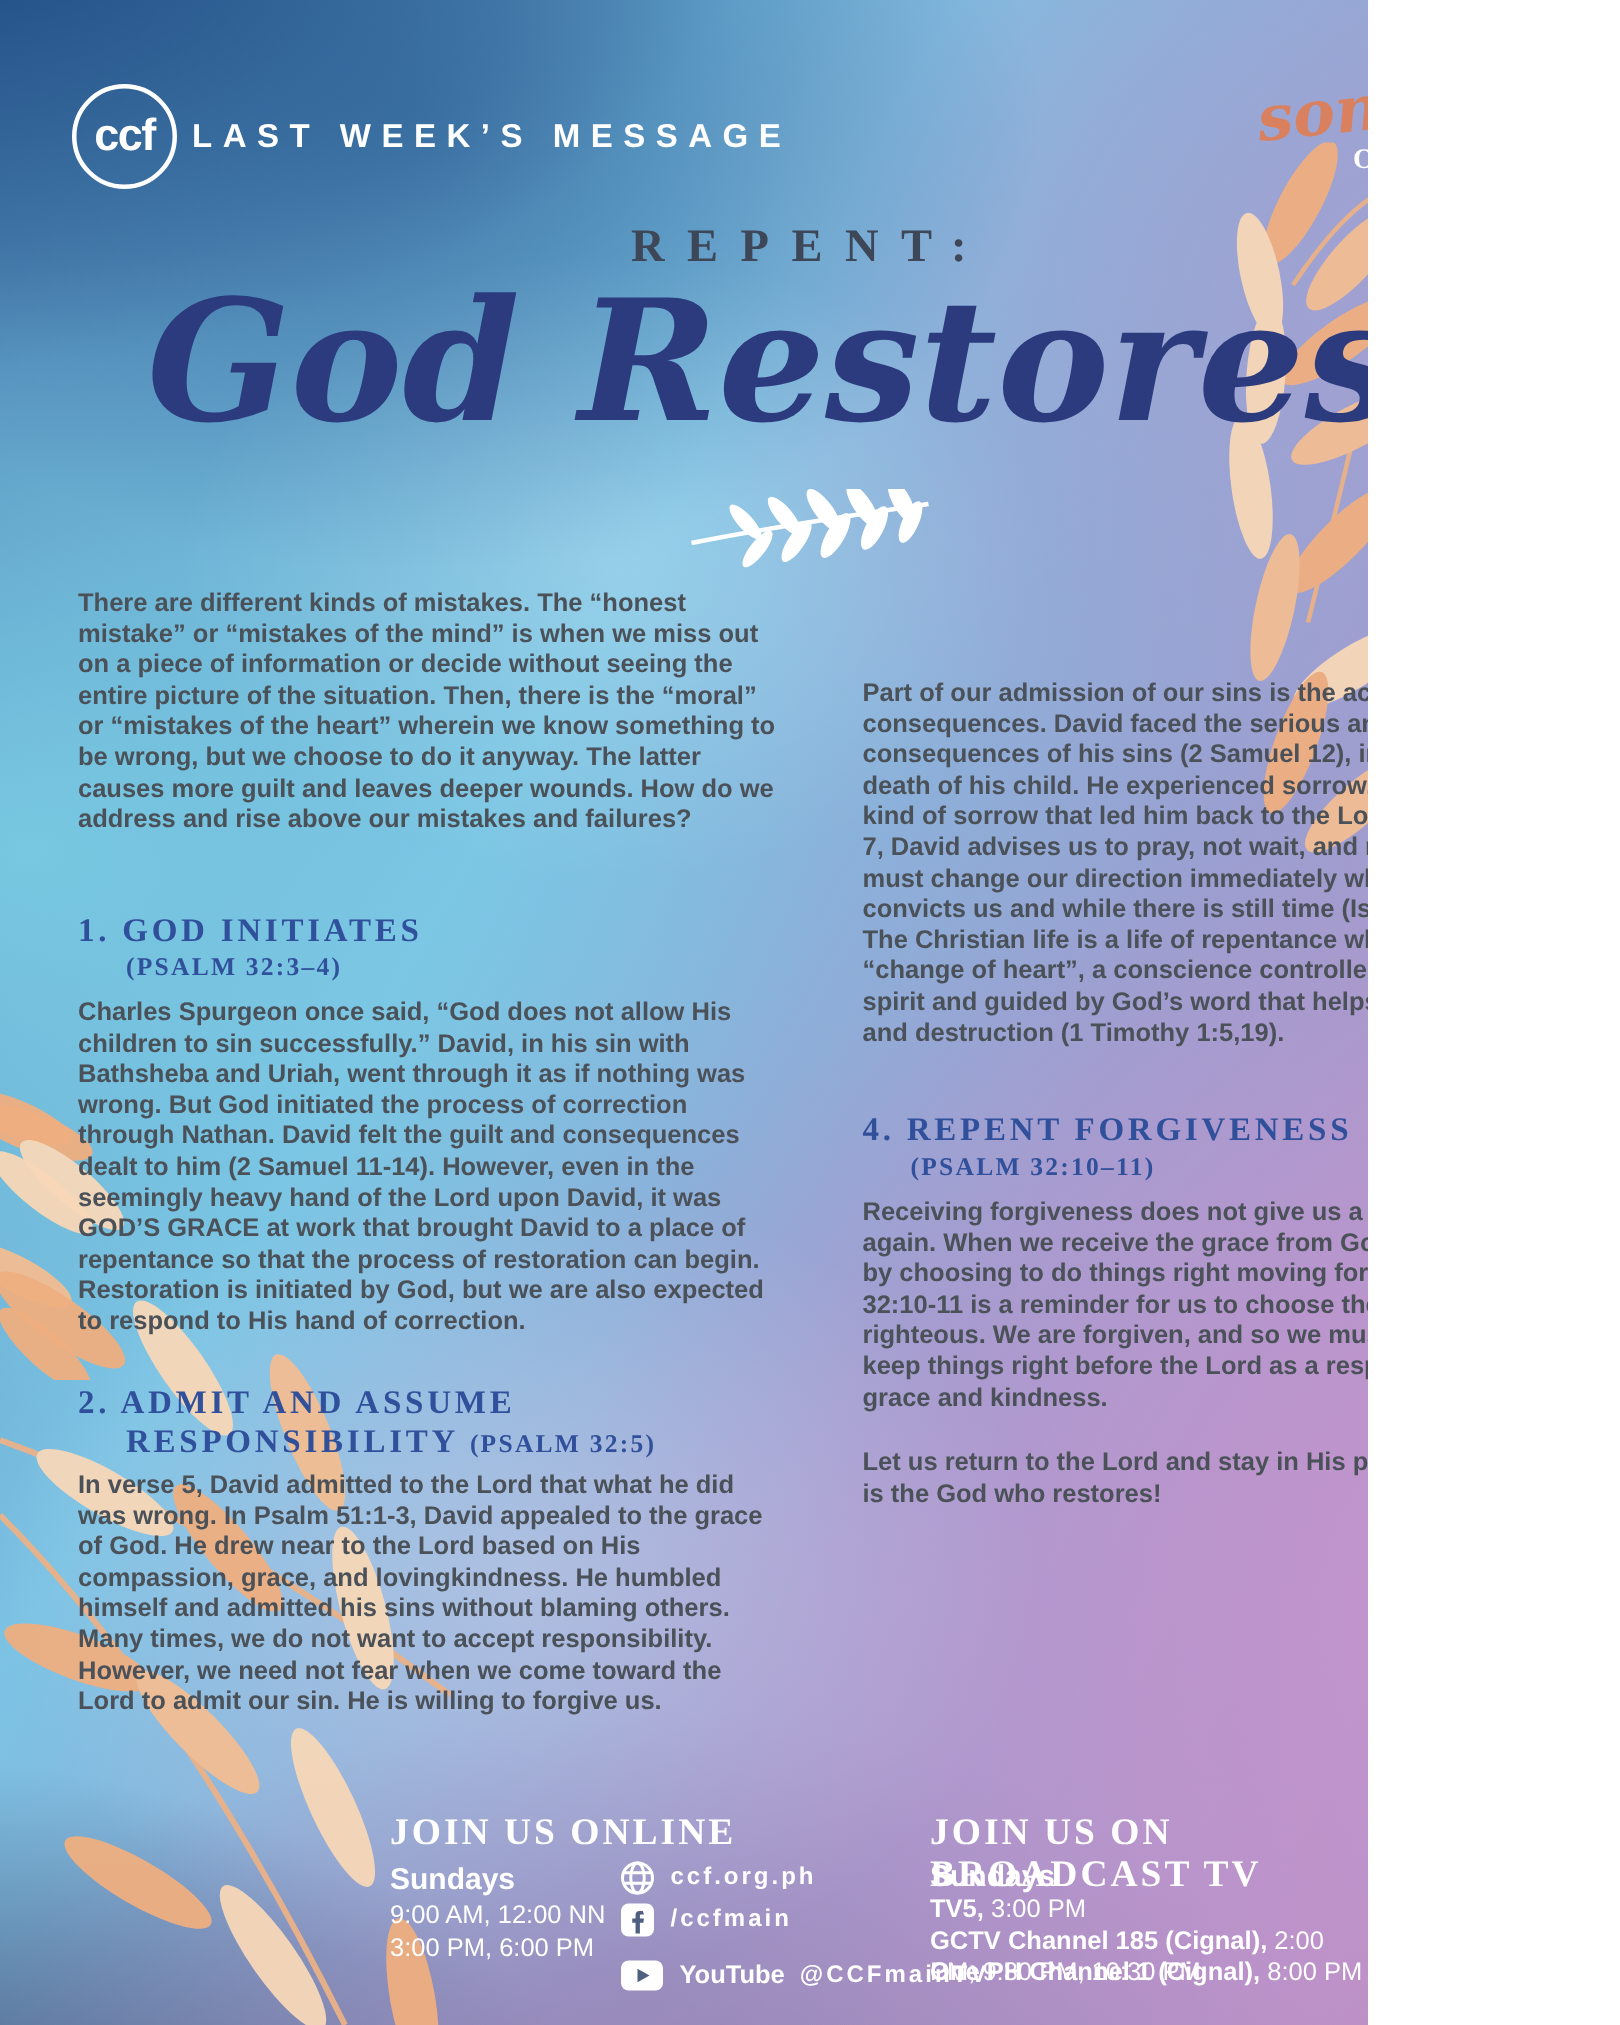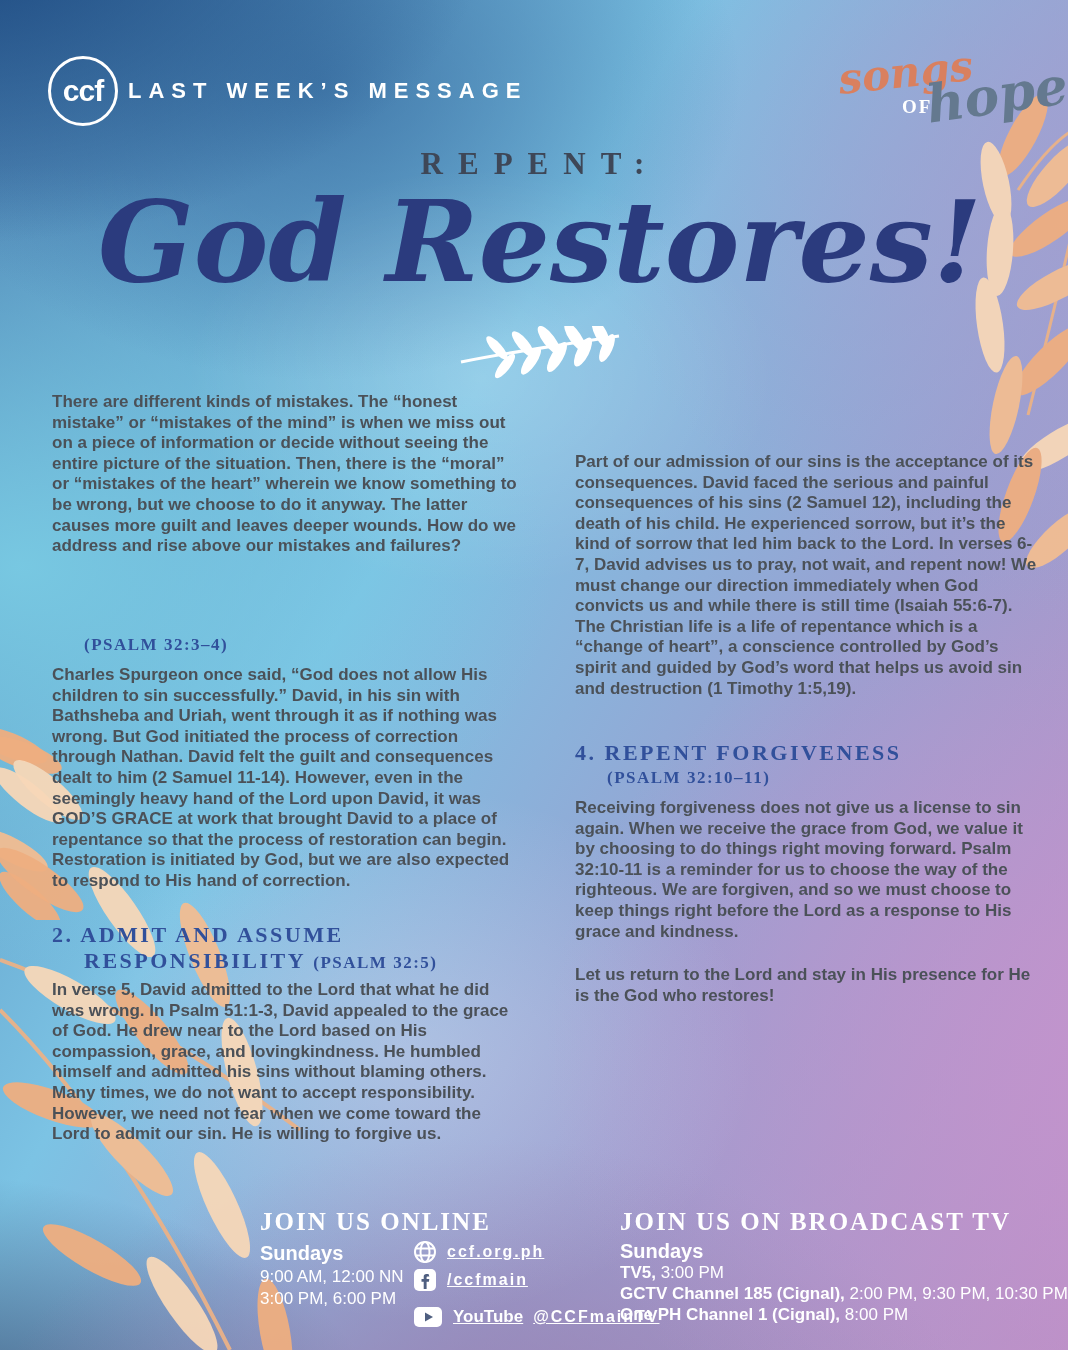"ccf" .canvas { width: 1068px -> 912px }
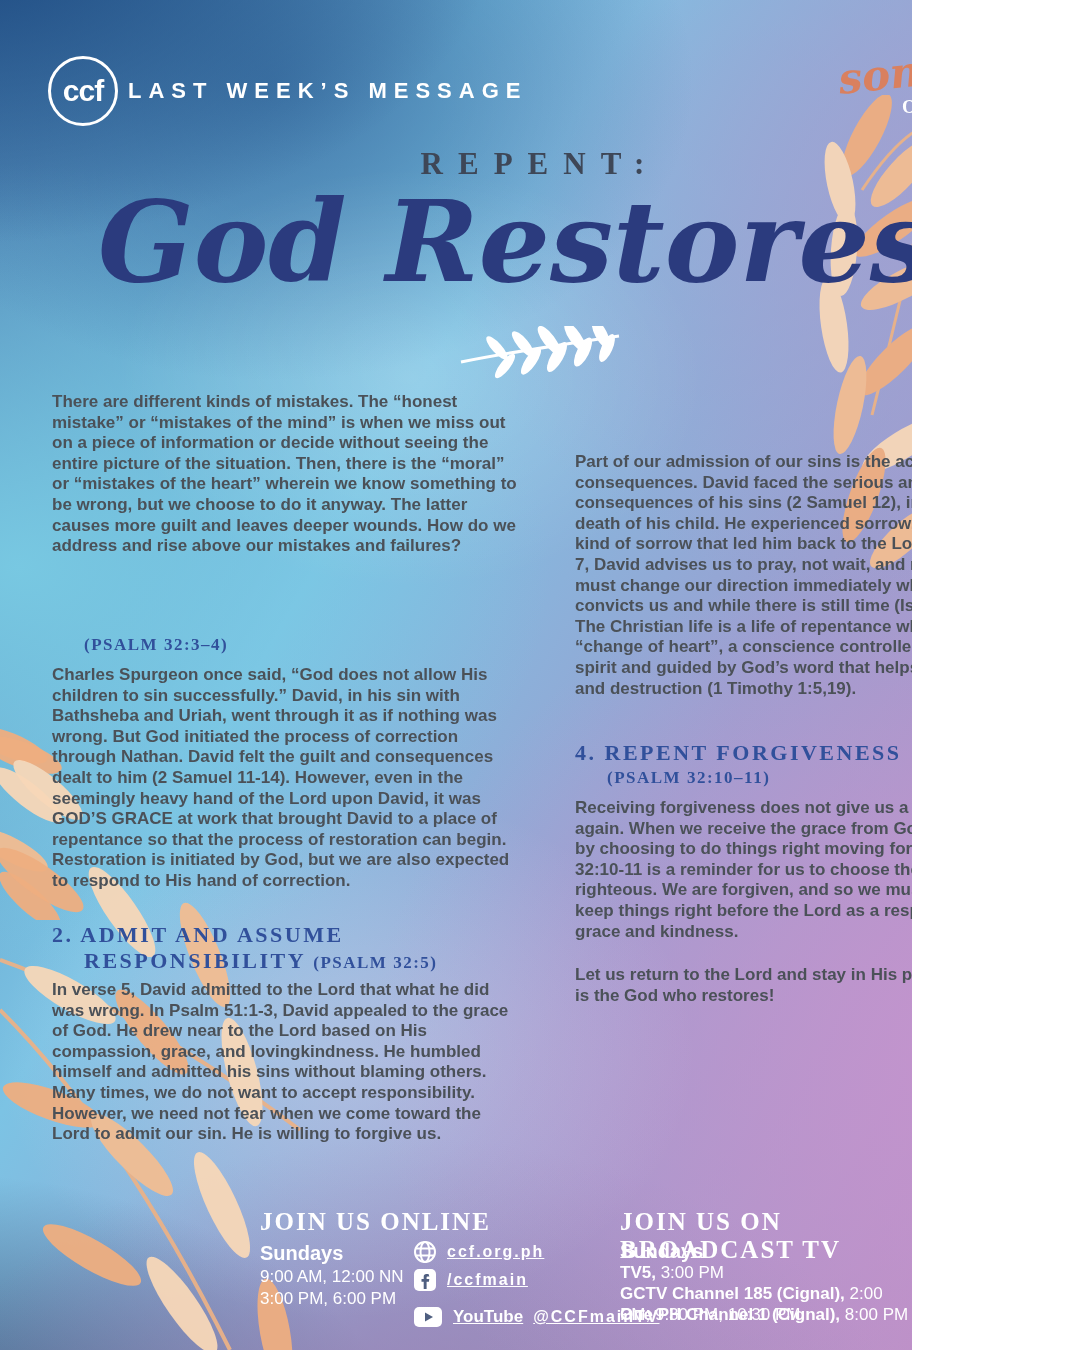"1. GOD INITIATES" div.abs { html: none -> <div> <div><span>1.</span> <span>GOD INITIATES</span></div> </div> }
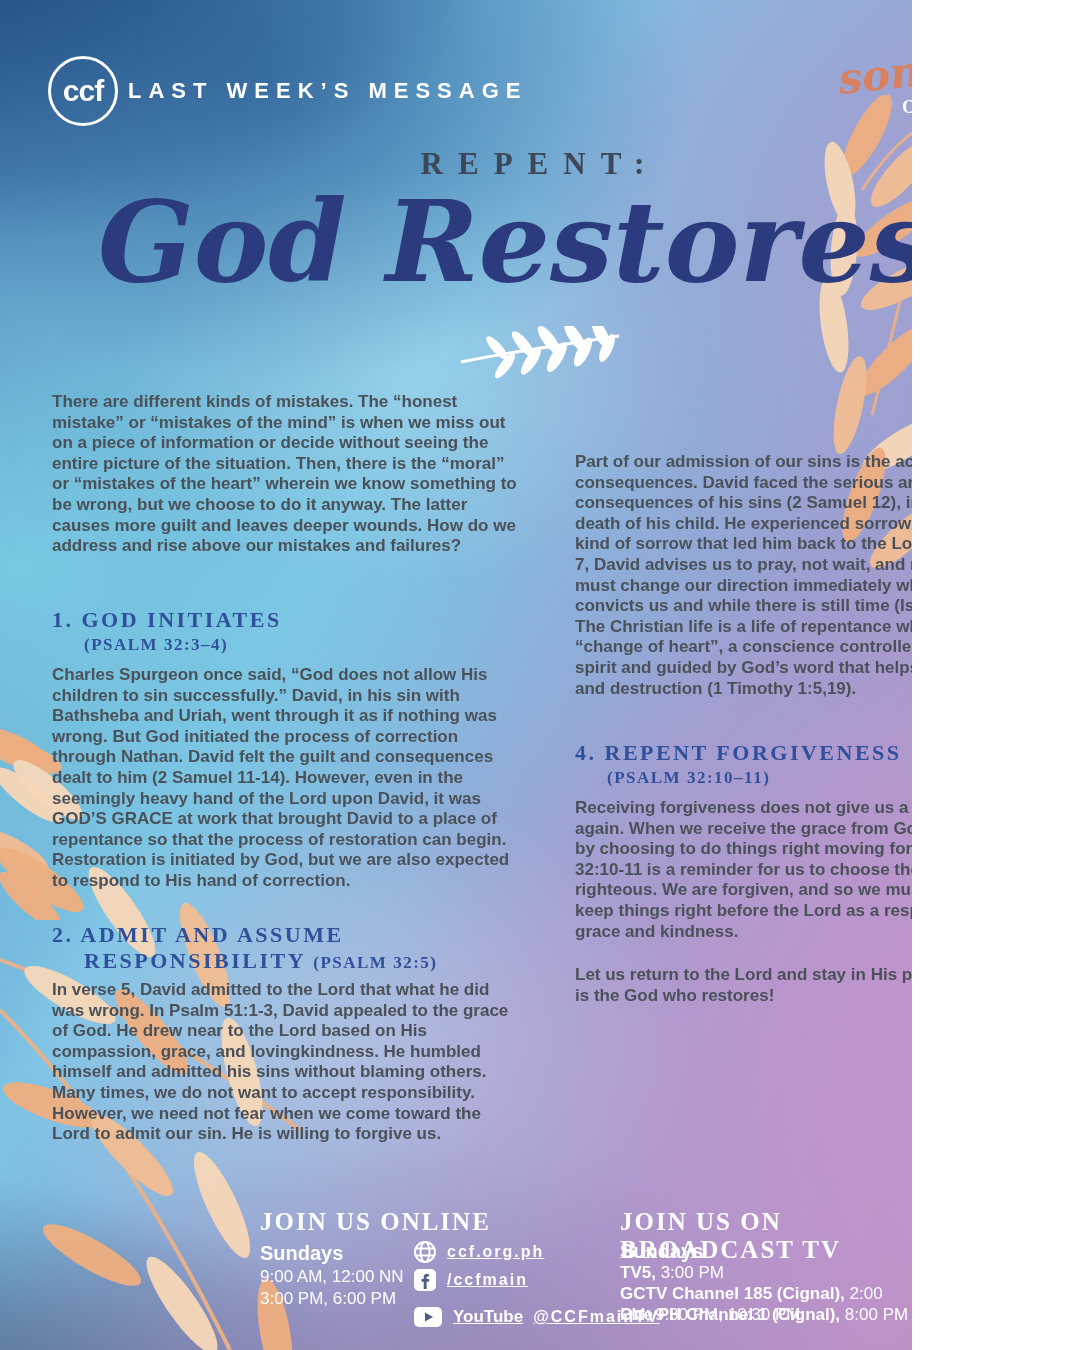"ccf.org.ph" .f-link { text-decoration: underline -> none }
